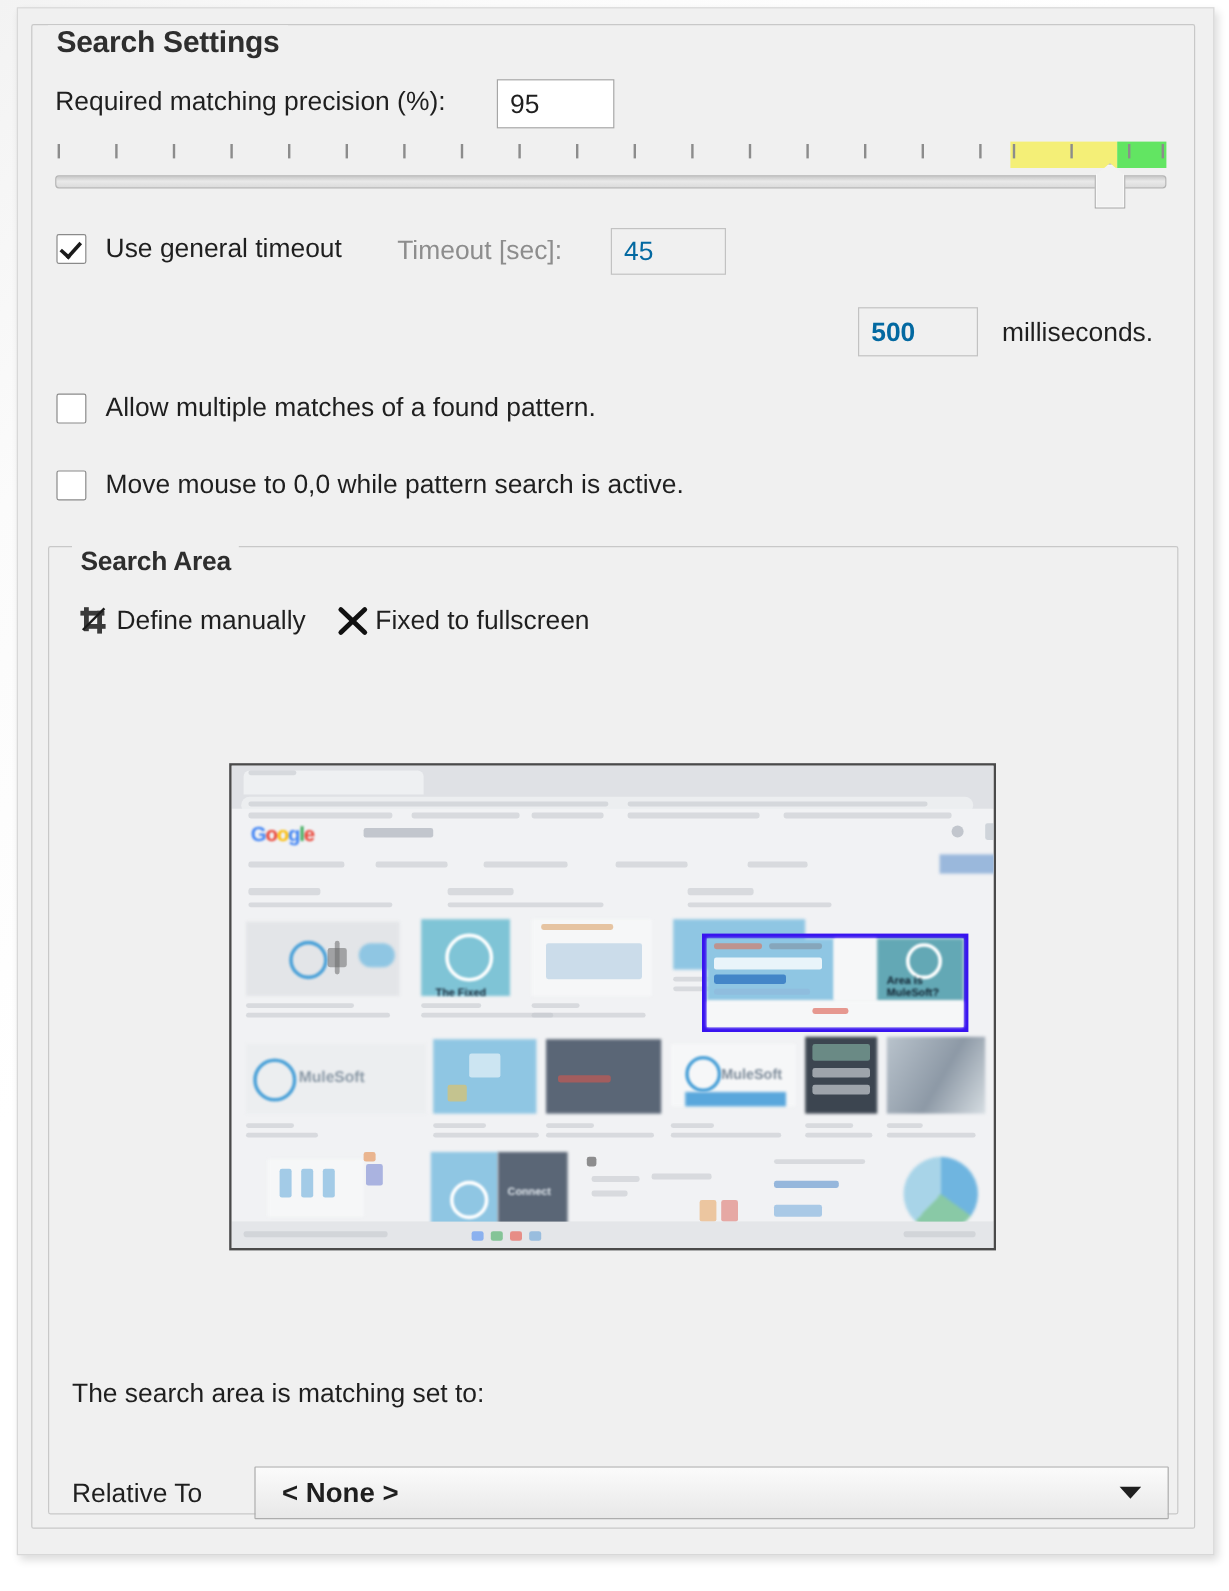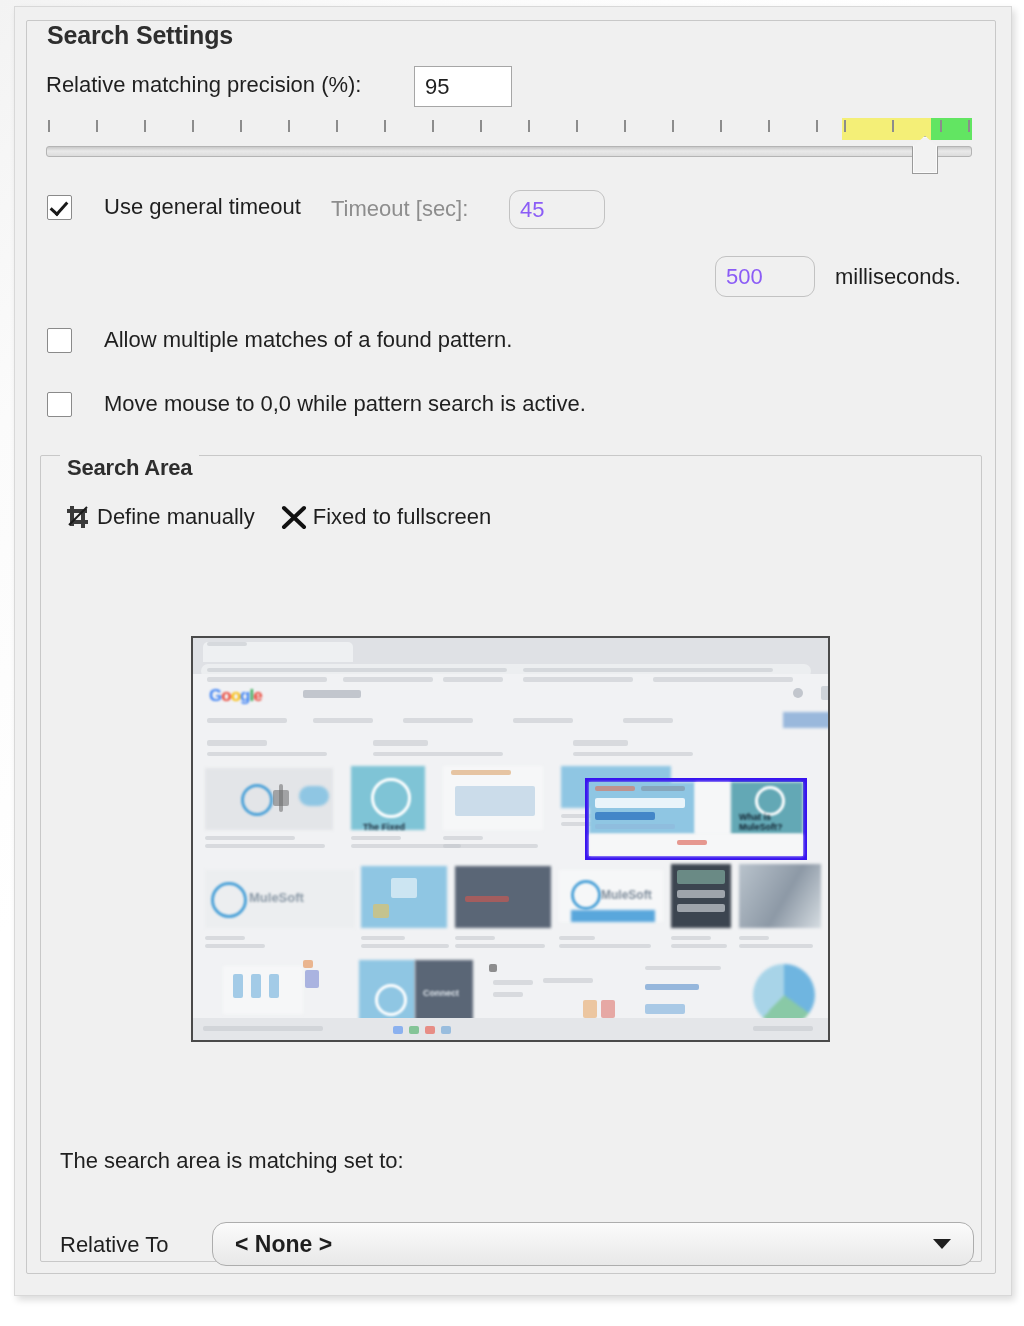"Relative matching precision (%):" div.lbl { text: Relative -> Required }
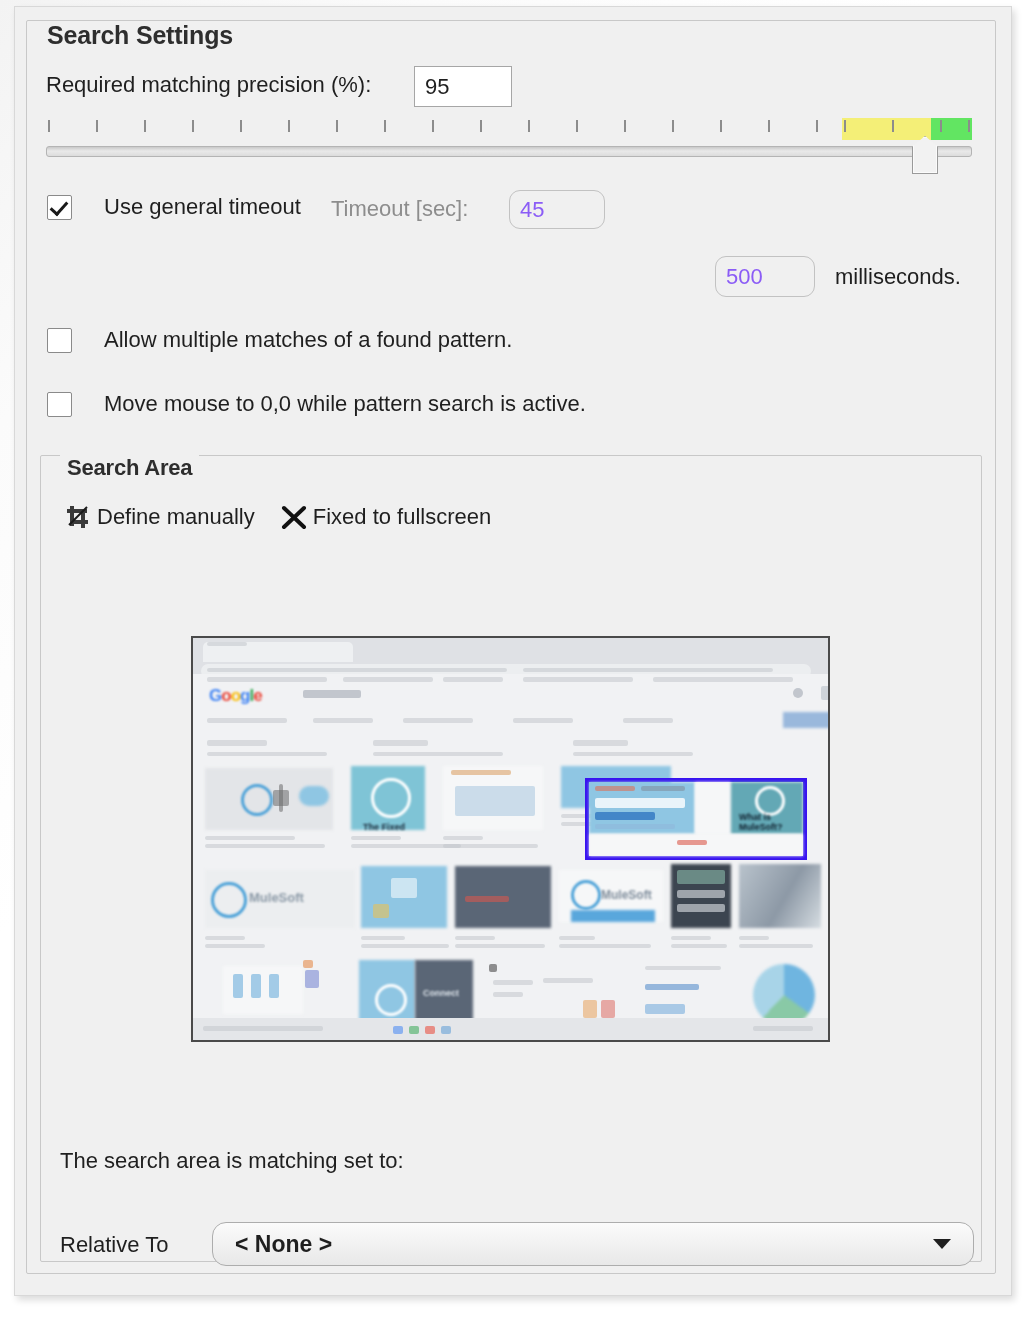"Use general timeout" .cb-label { margin-left: 32px -> 16px }
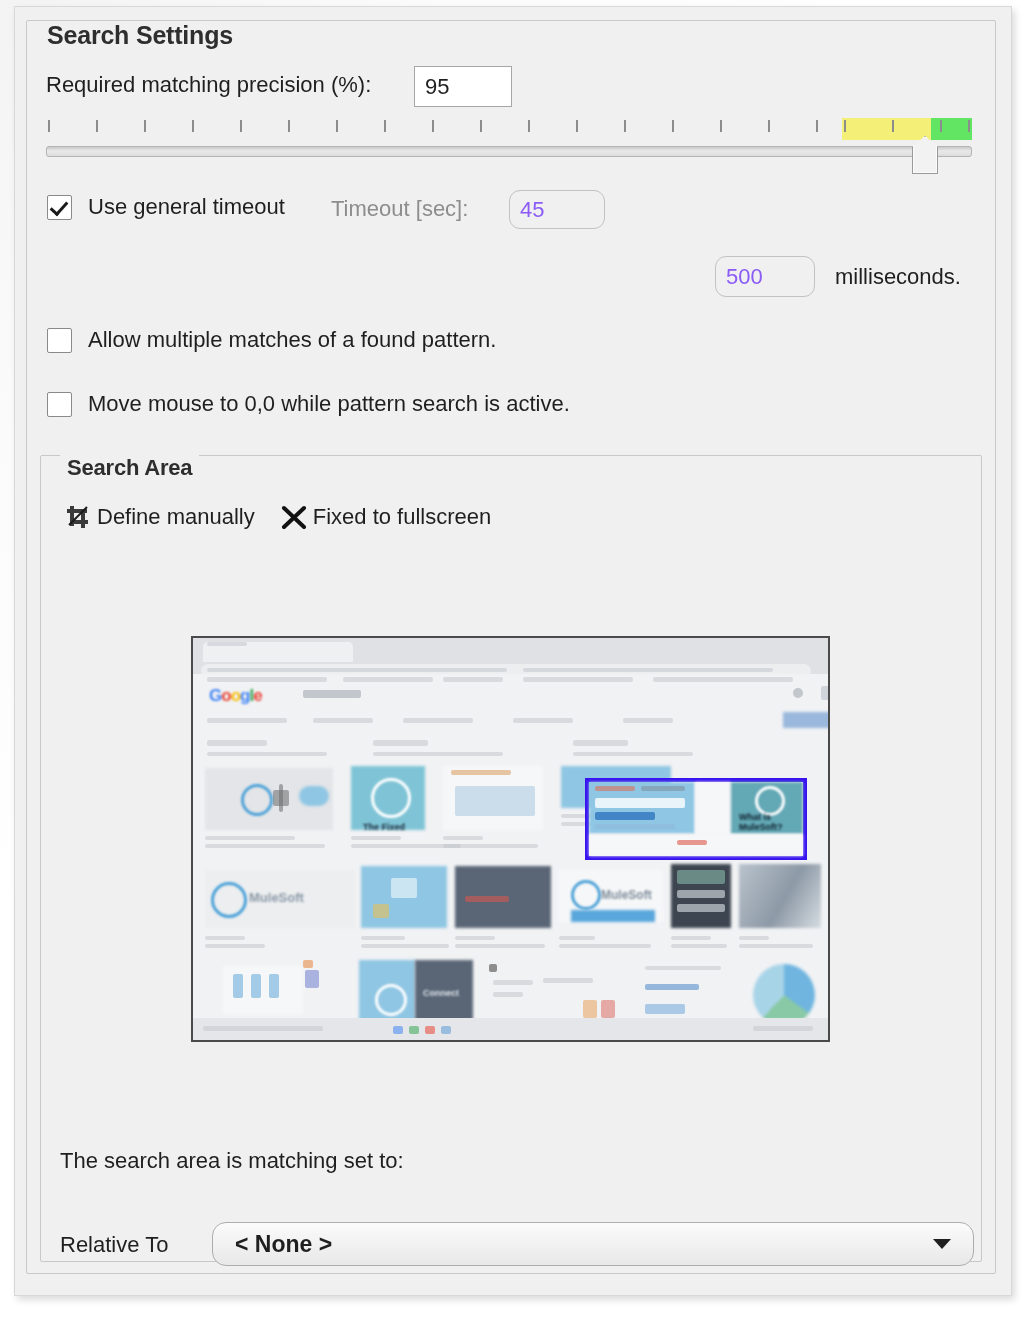"45" .textbox.disabled { border-radius: 11px -> none; color: #8b5cf6 -> #0369a1 }
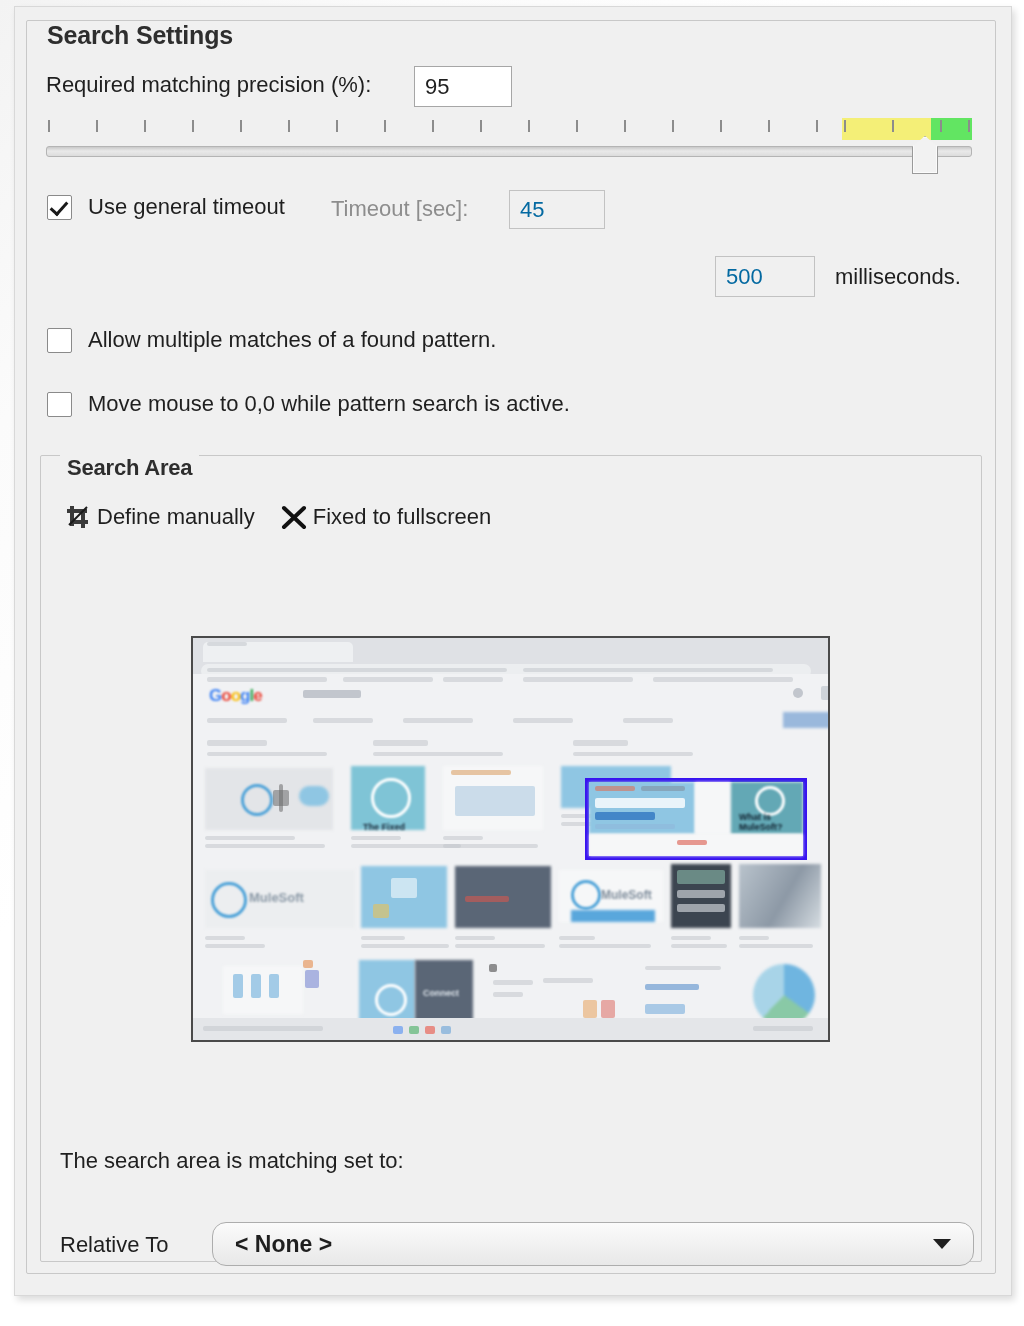"500" #interval-input { font-weight: none -> bold }
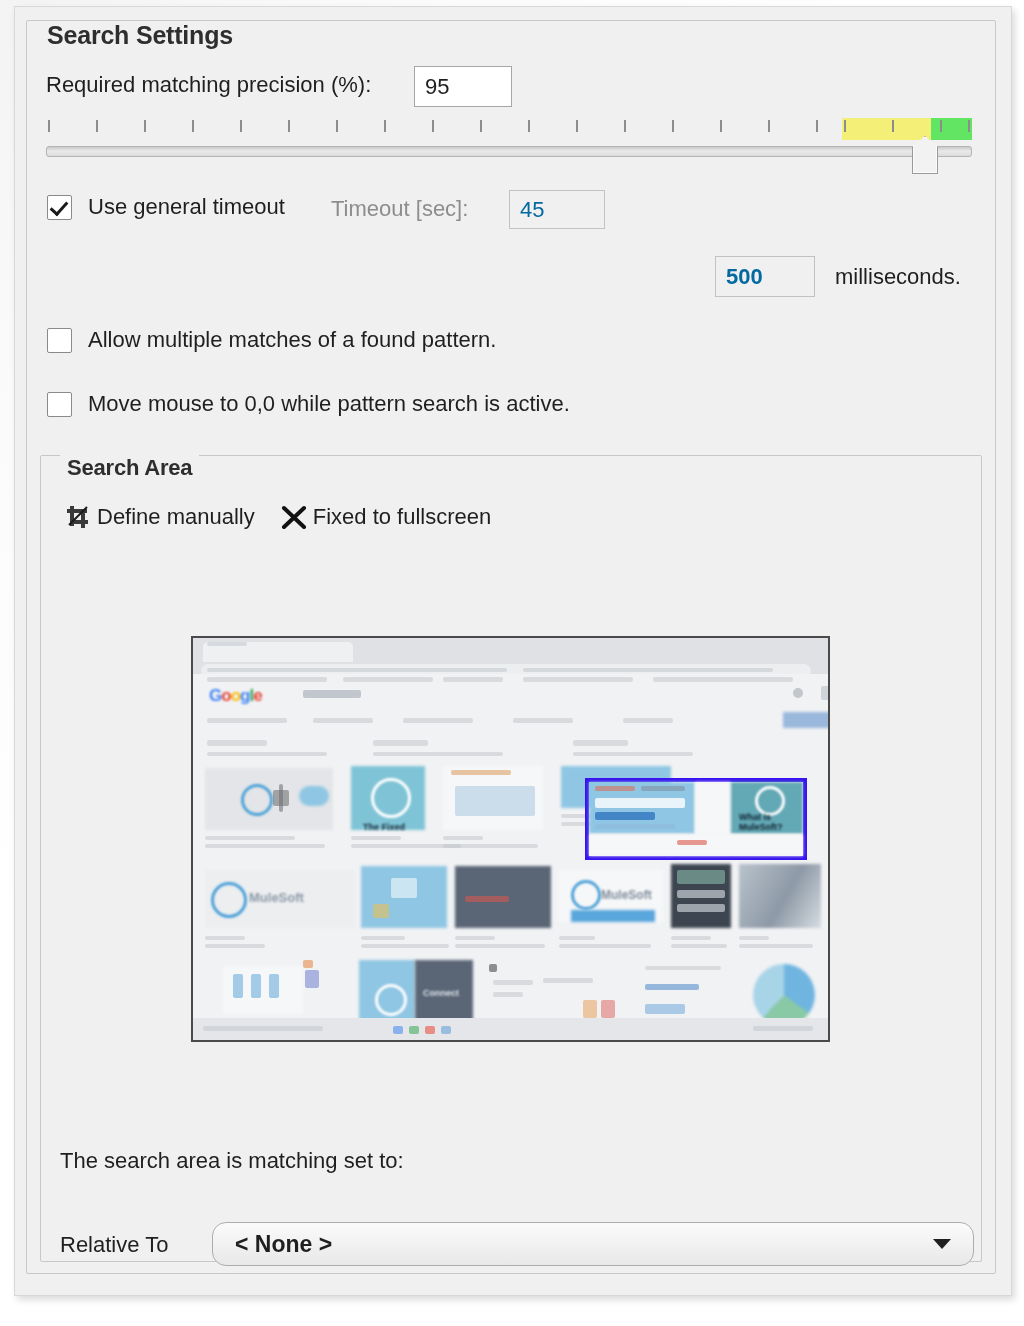"What is" div.capstext { text: What -> Area }
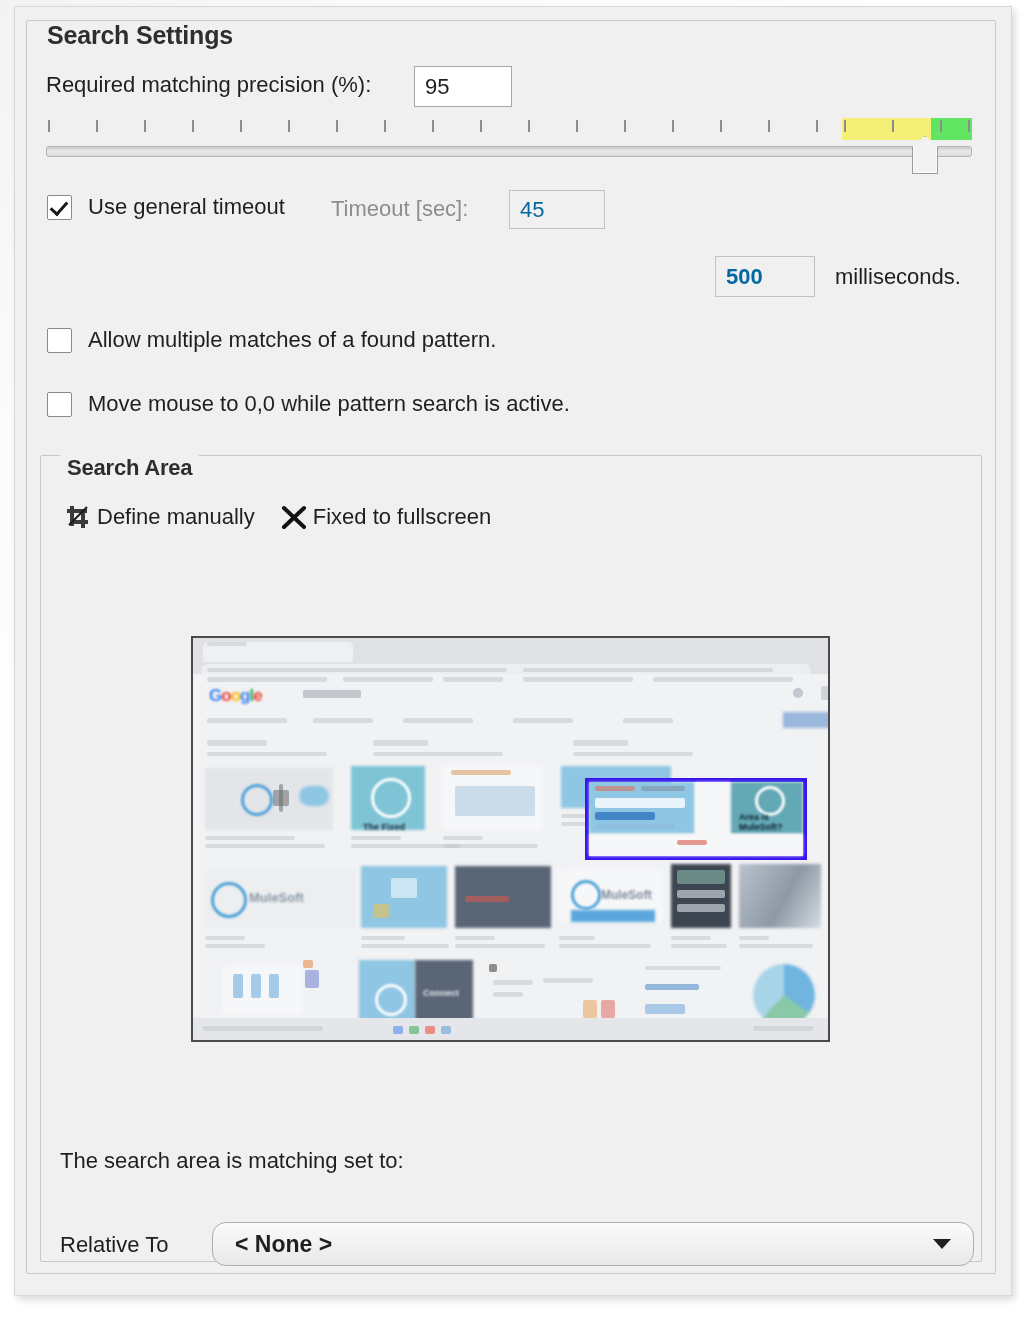"< None >" #relative-combo { border-radius: 14px -> 1px }
